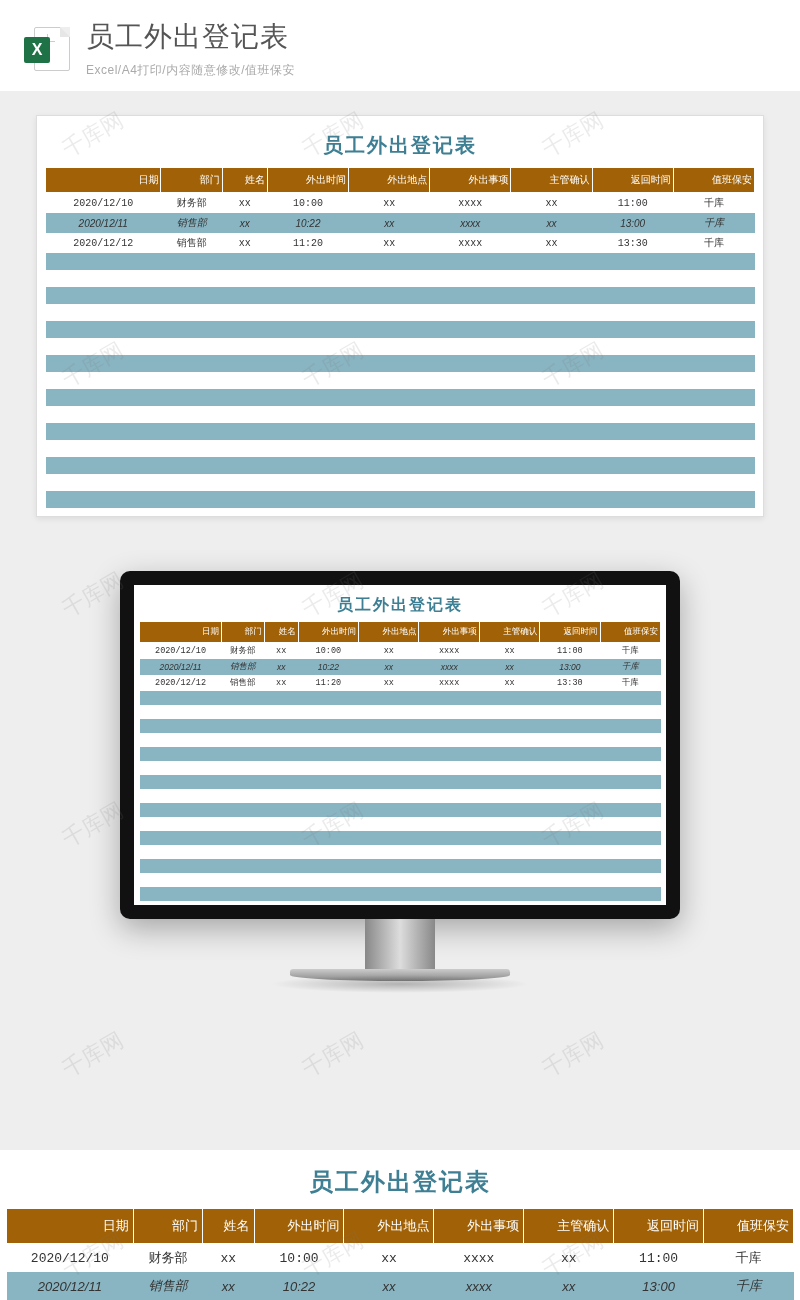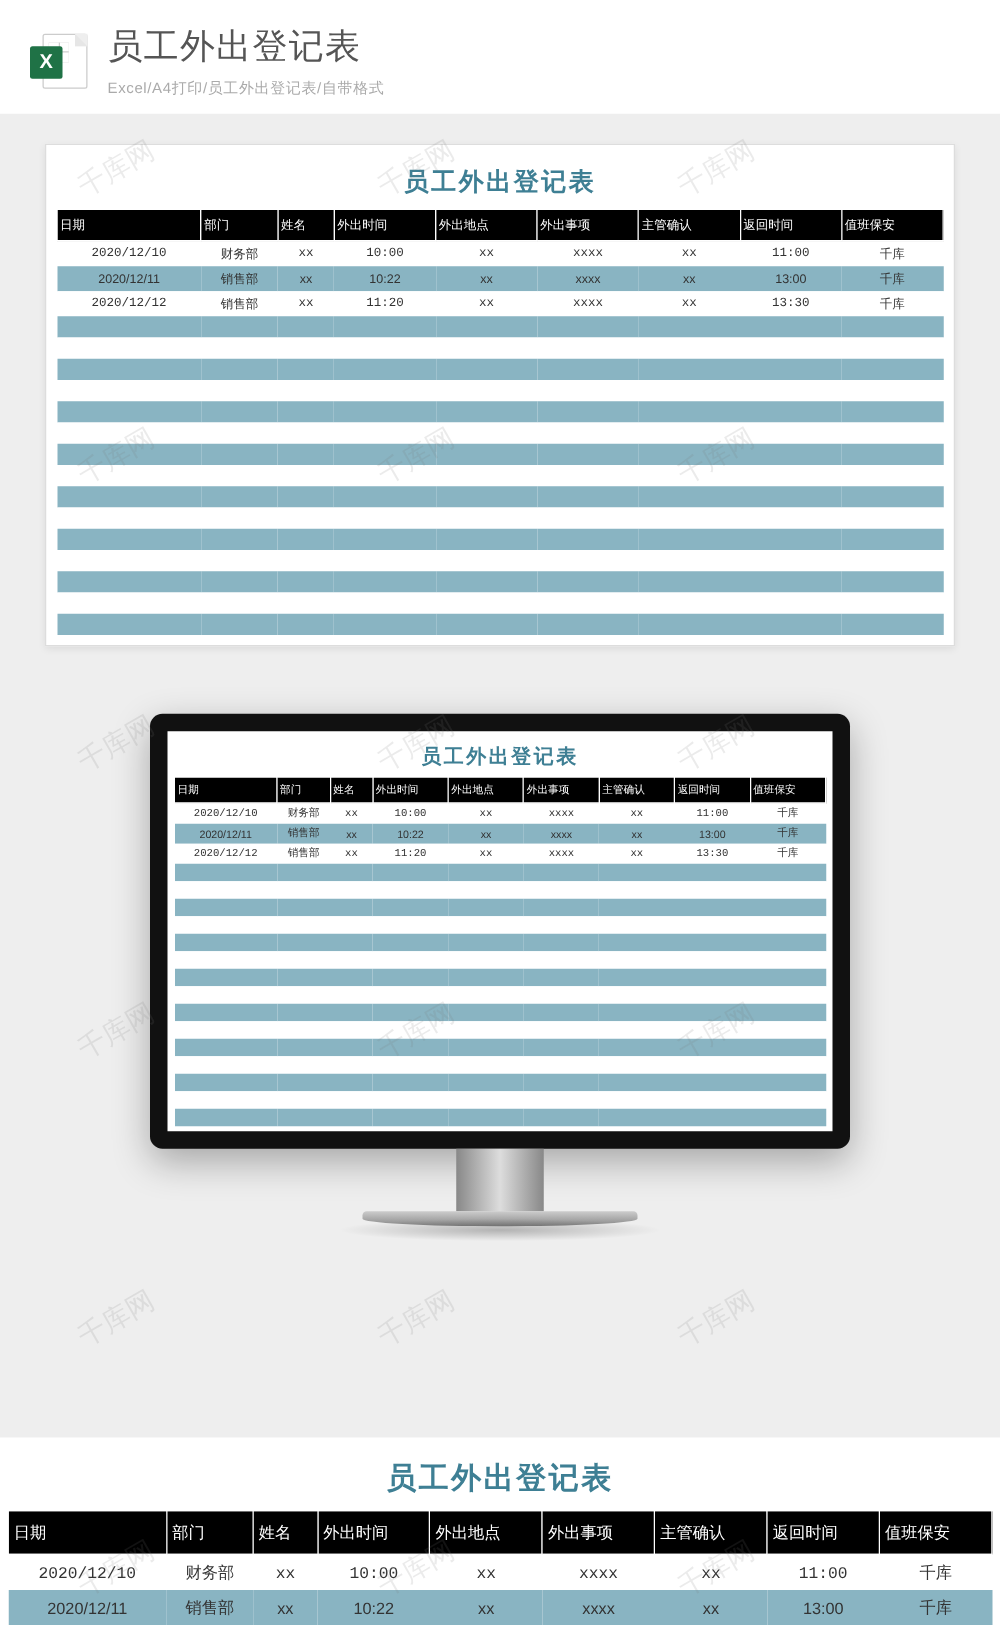"Excel/A4打印/员工外出登记表/自带格式" div.header-sub { text: /员工外出登记表/自带格式 -> /内容随意修改/值班保安 }
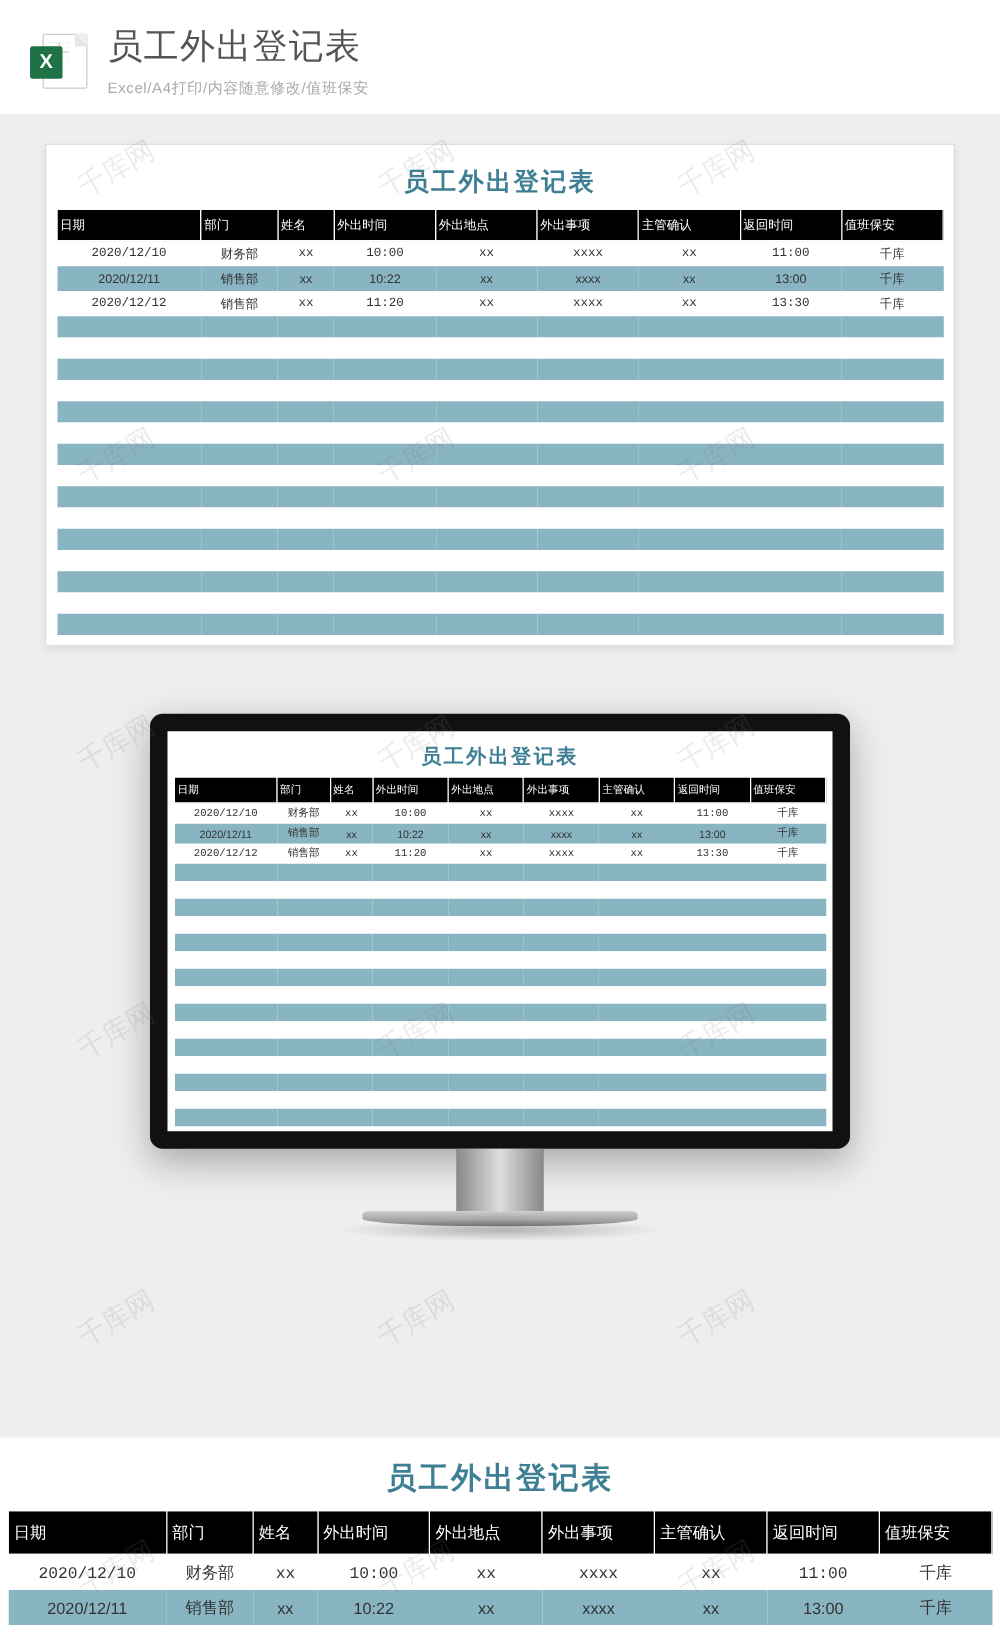"日期" table.sheet th { background: #000000 -> #a16207; text-align: left -> right }
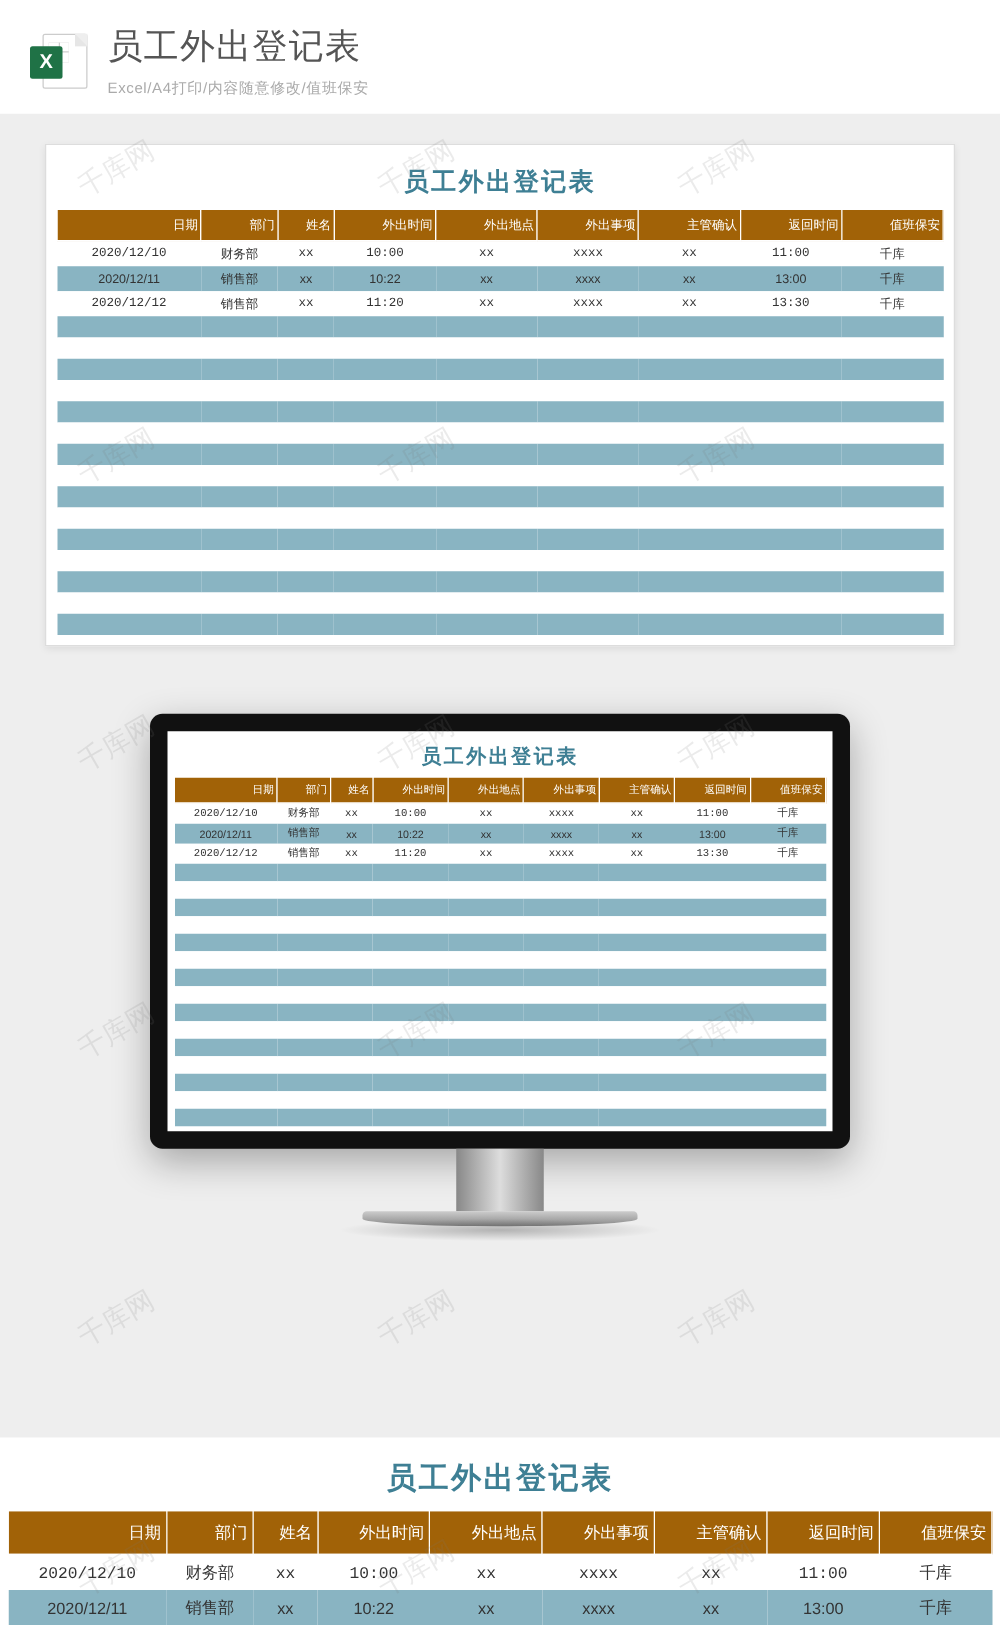"2020/12/11" table.sheet tr.data.odd td { font-style: none -> italic }
